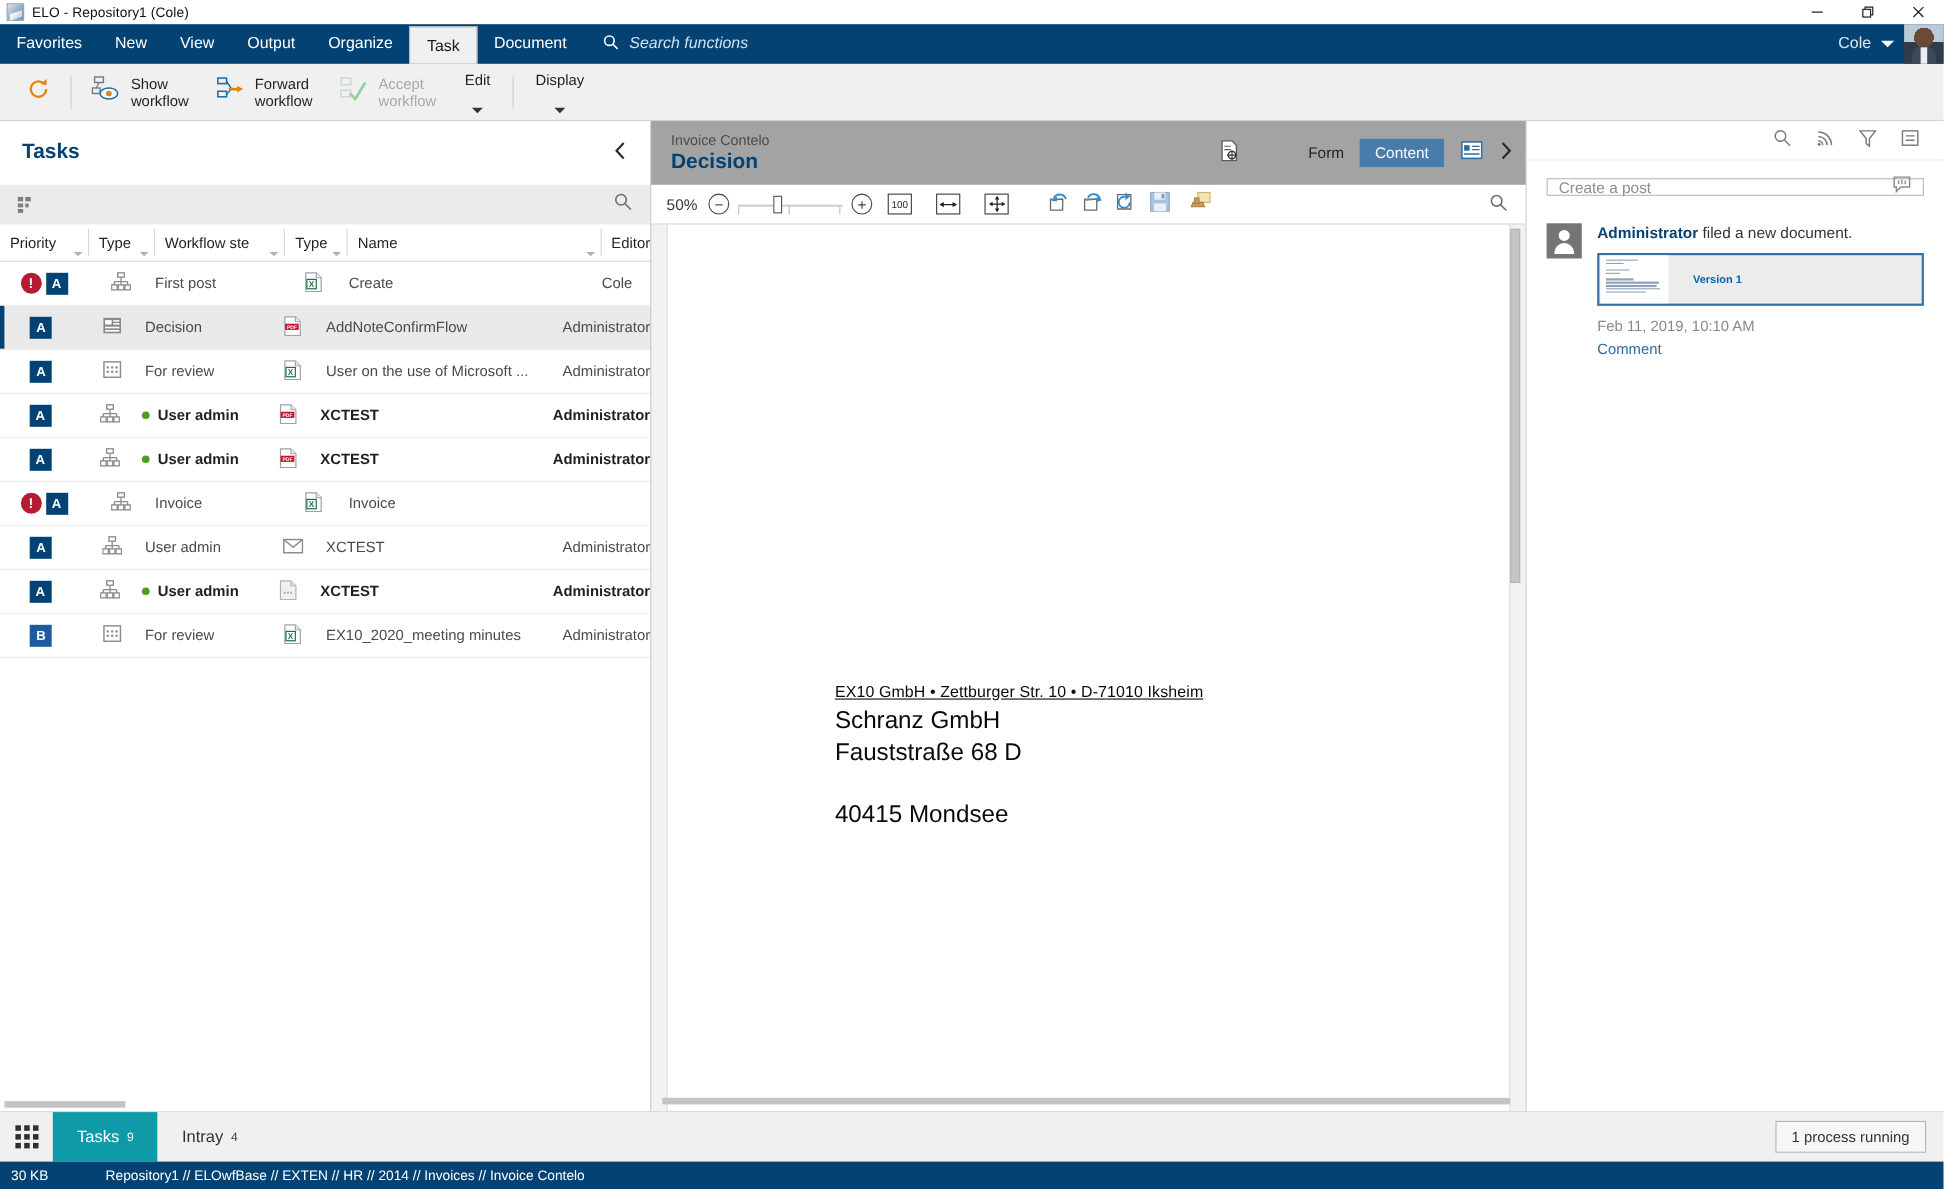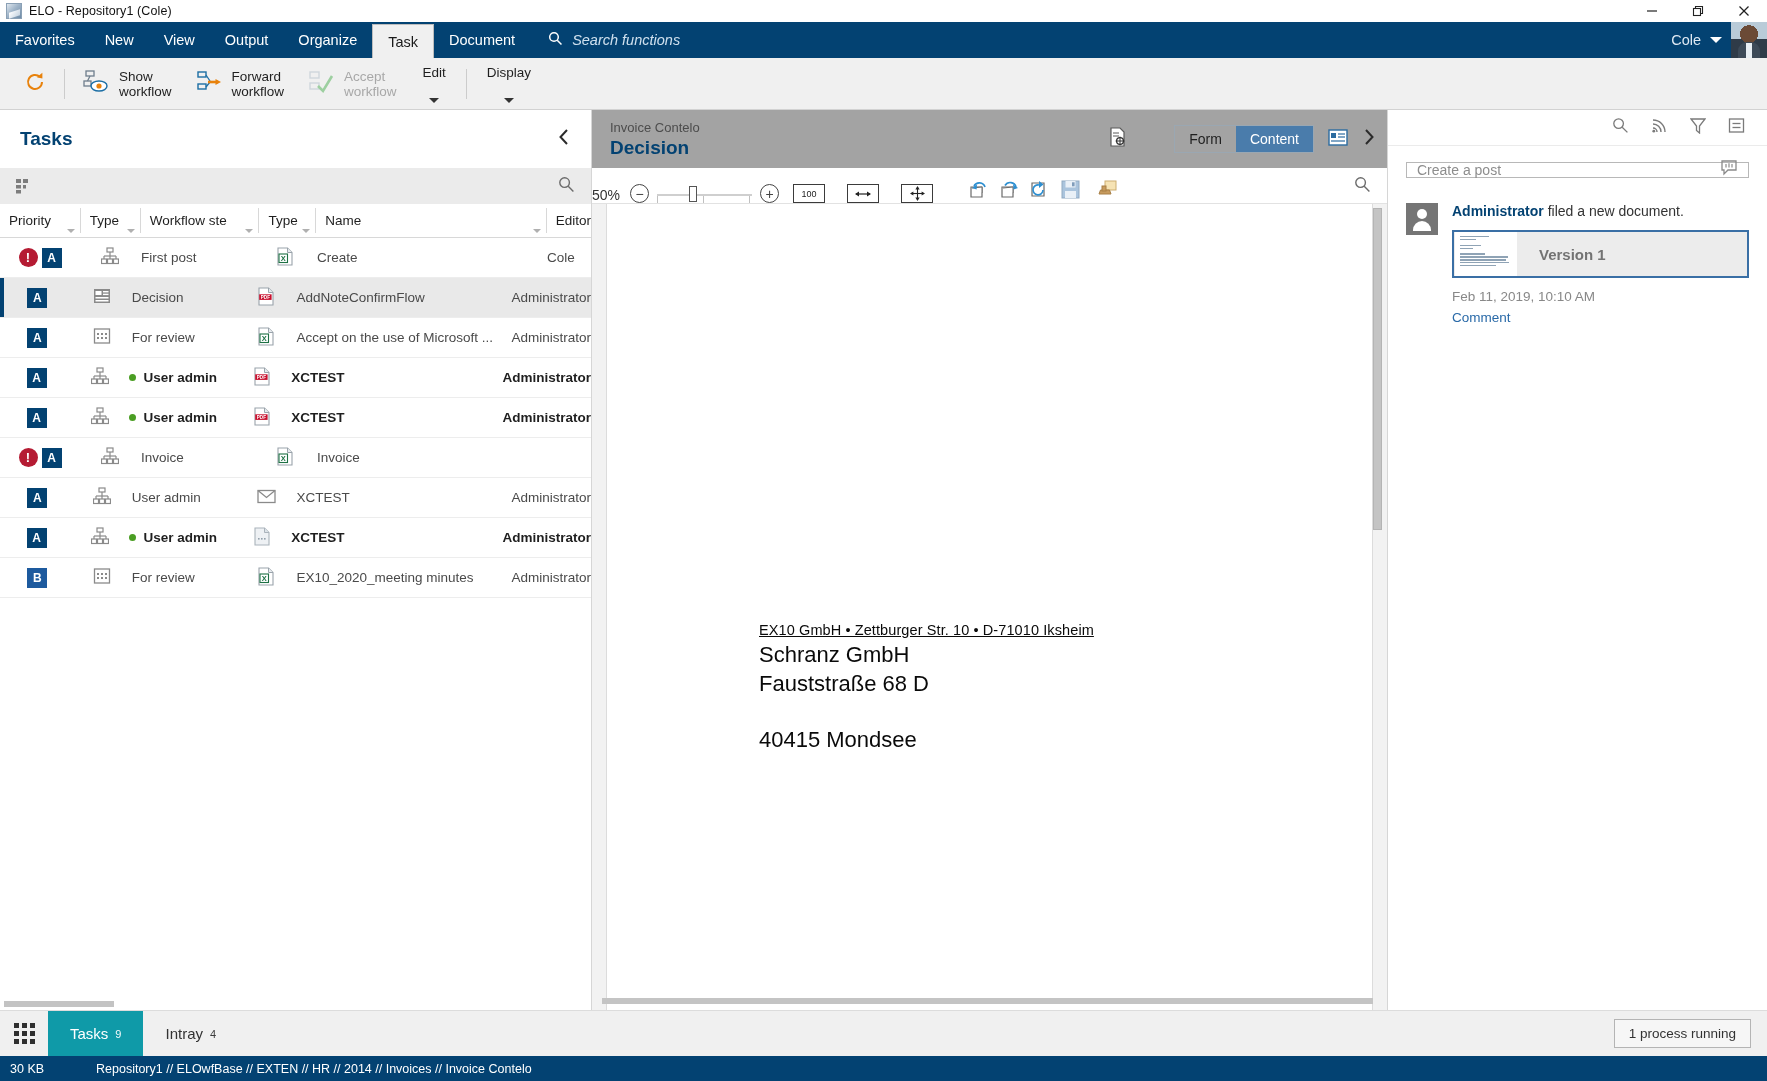"50%" .doc-toolbar { align-items: flex-end -> center; padding-left: none -> 14px }
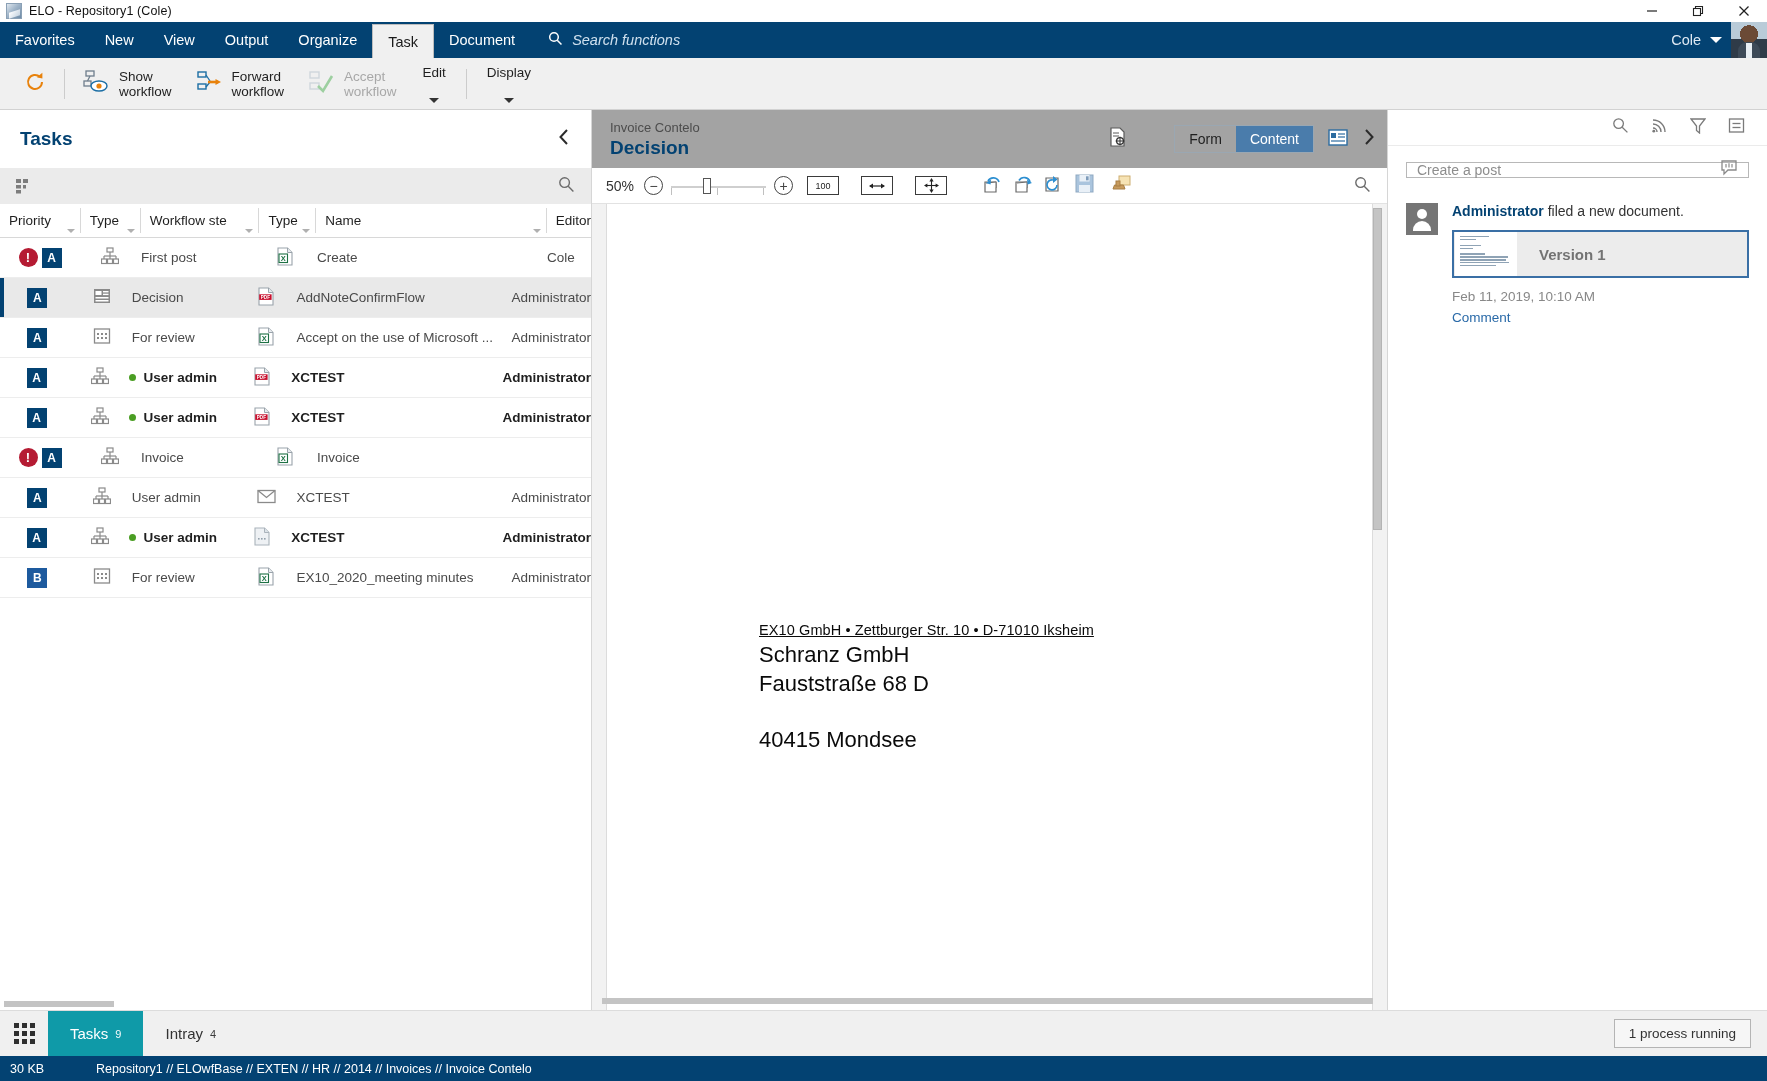"100" .tb-ico { width: 32px -> 22px }
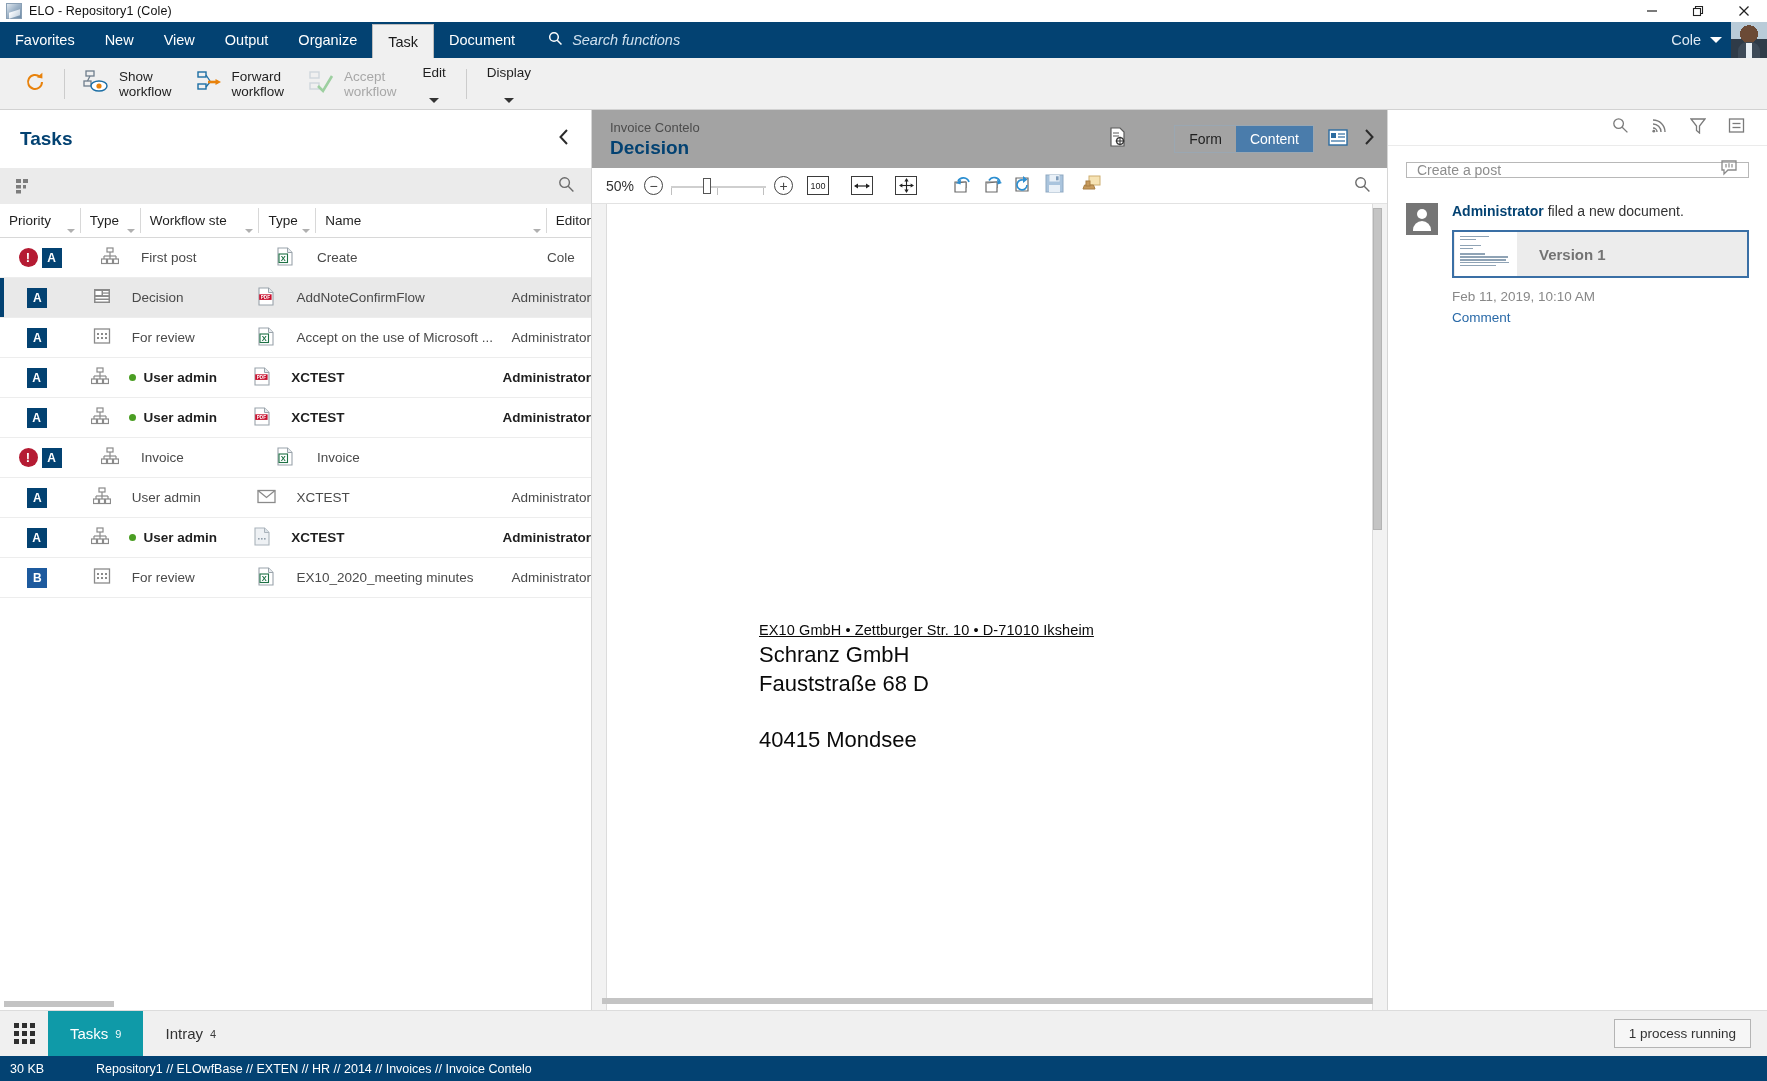"Version 1" .version-label { color: #737373 -> #0369a1; font-size: 15px -> 10px }
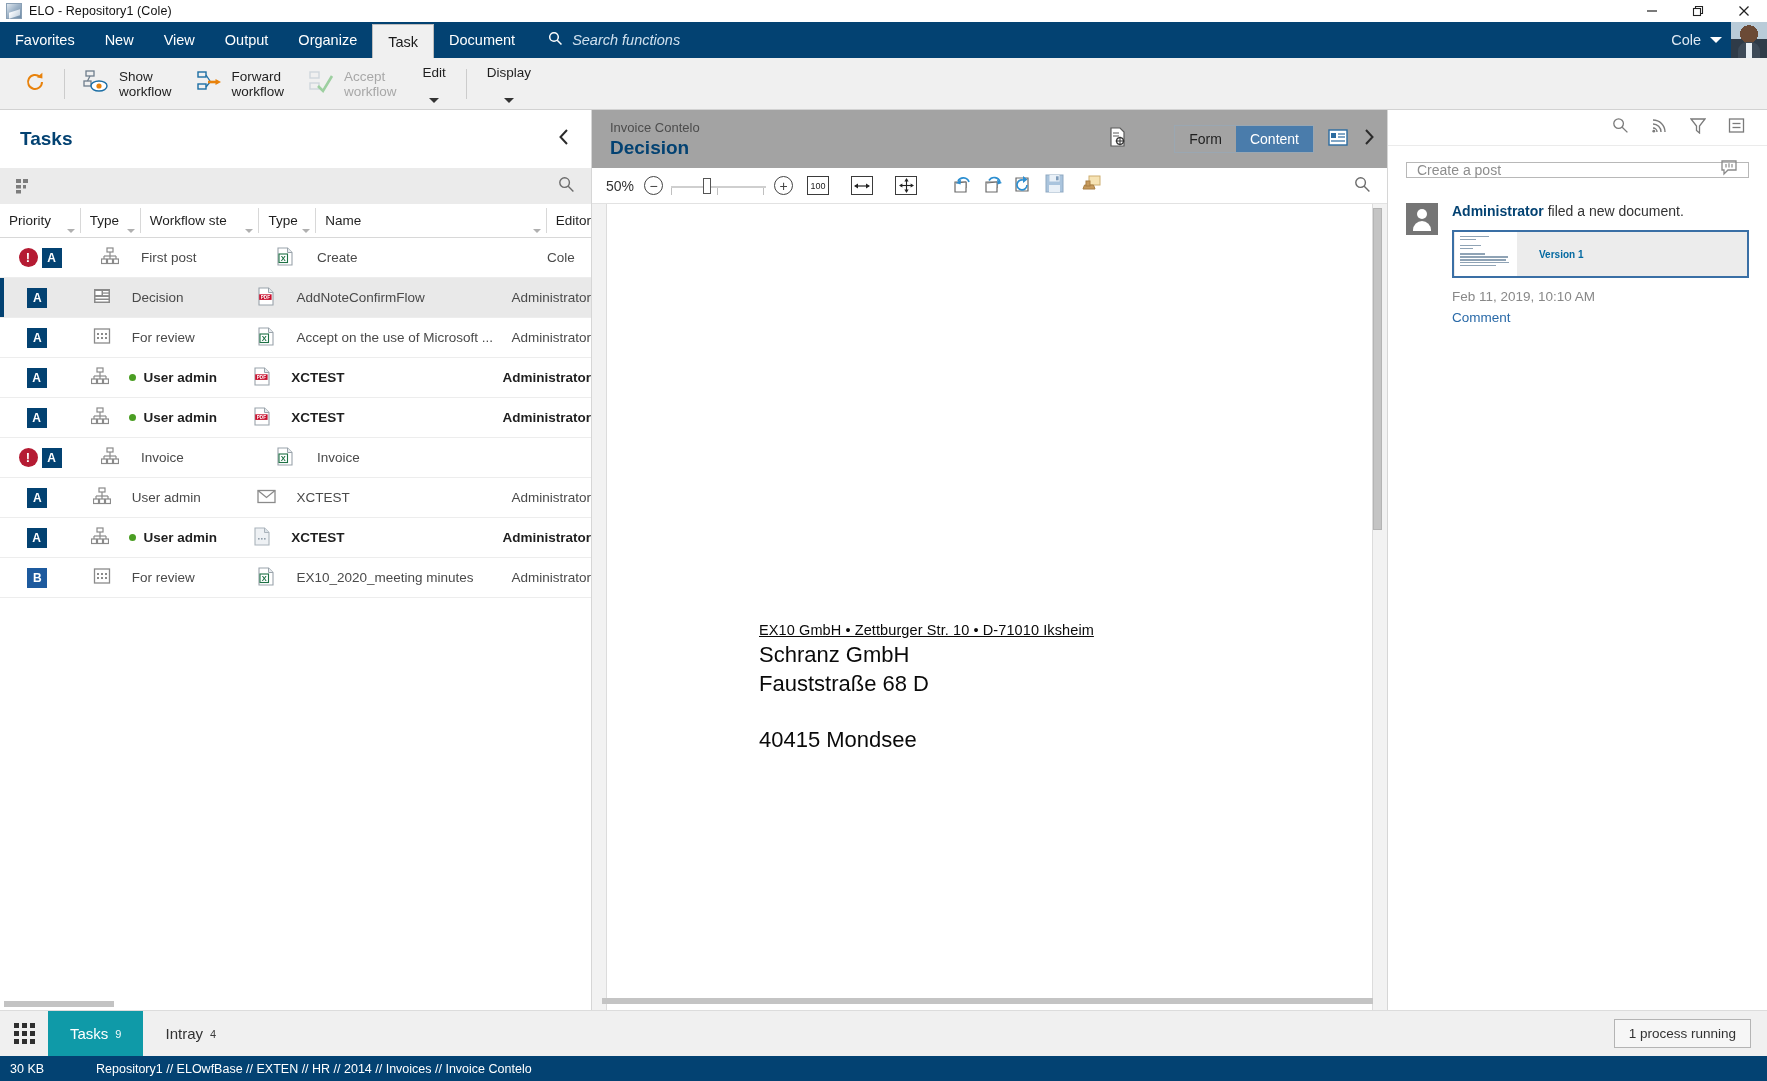"Accept on the use of" div.c-name { text: Accept -> User }
